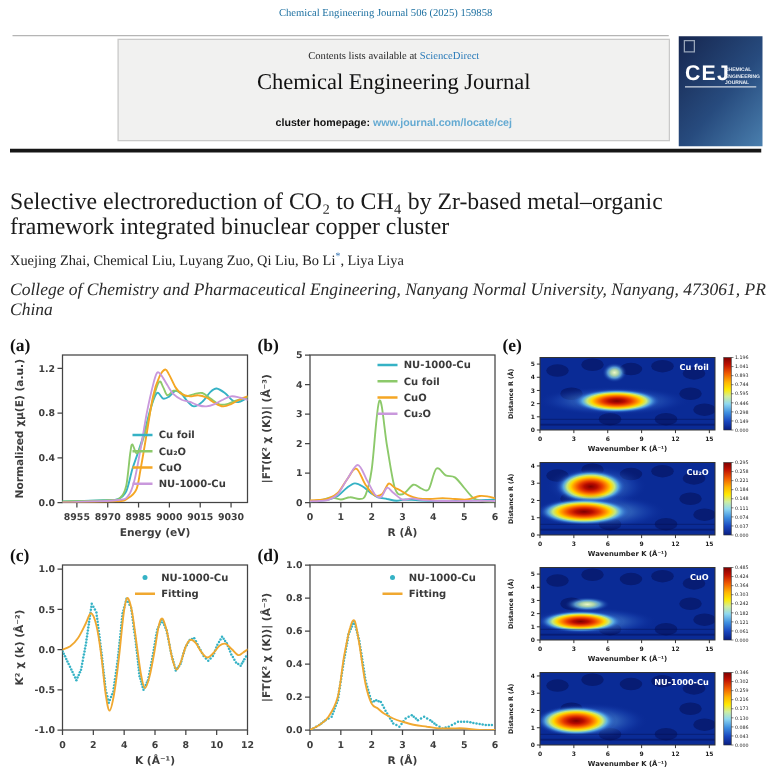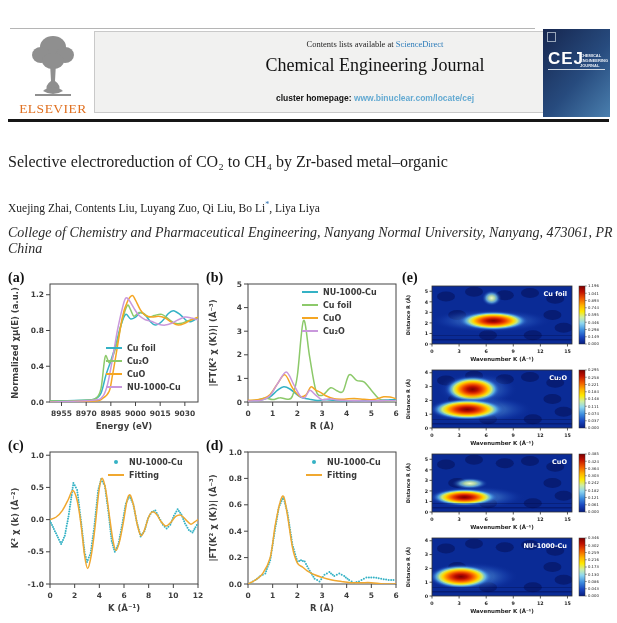"Chemical Engineering Journal 506 (2025)" div.cite { html: none -> <div>Chemical Engineering Journal 506 (2025) 159858</div> }
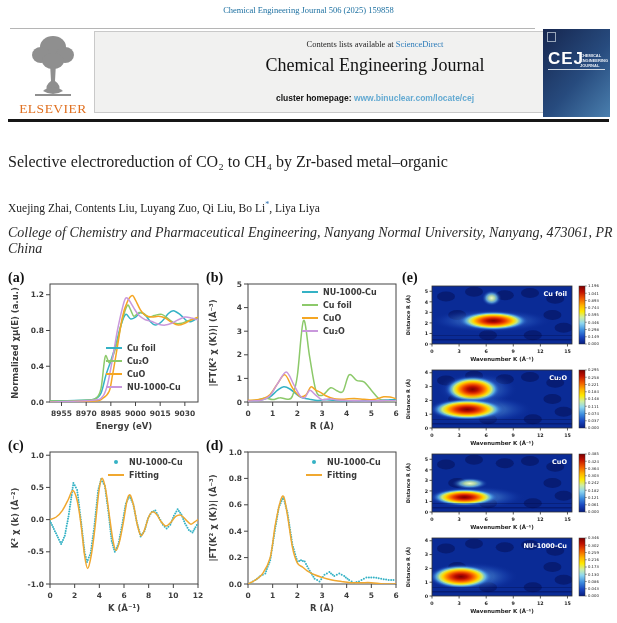"Contents lists available at" .mast-box { padding-left: 40px -> none }
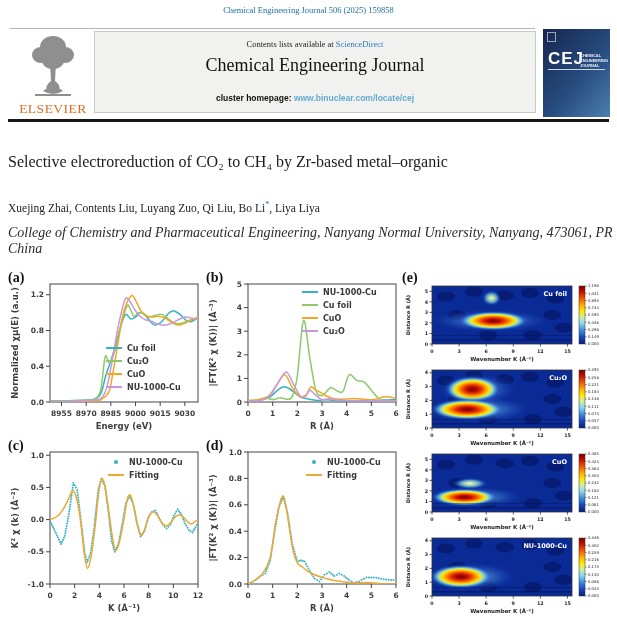"www.binuclear.com/locate/cej" span.link-hp { text: www.binuclear.com/locate/cej -> www.journal.com/locate/cej }
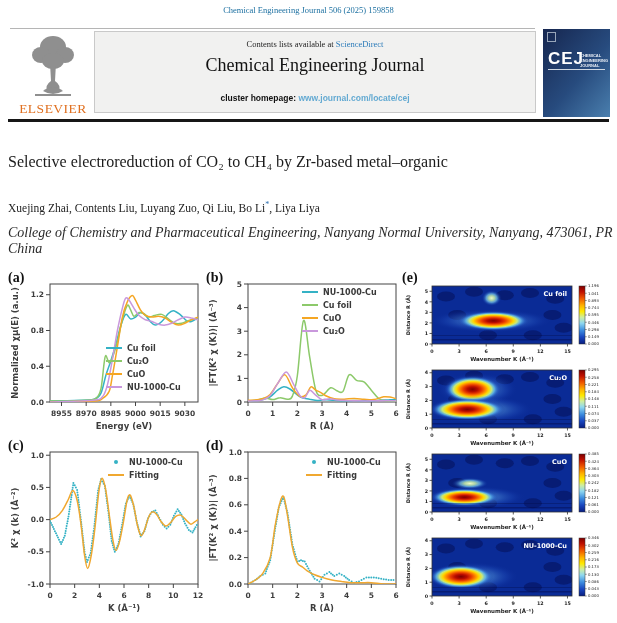"ELSEVIER" div.elsevier { html: <div> <svg> <g> <ellipse></ellipse> <ellipse></ellipse> <ellipse></ellipse> <ellipse></ellipse> <path></path> <path></path> <rect></rect> </g> </svg> <div>ELSEVIER</div> </div> -> none }
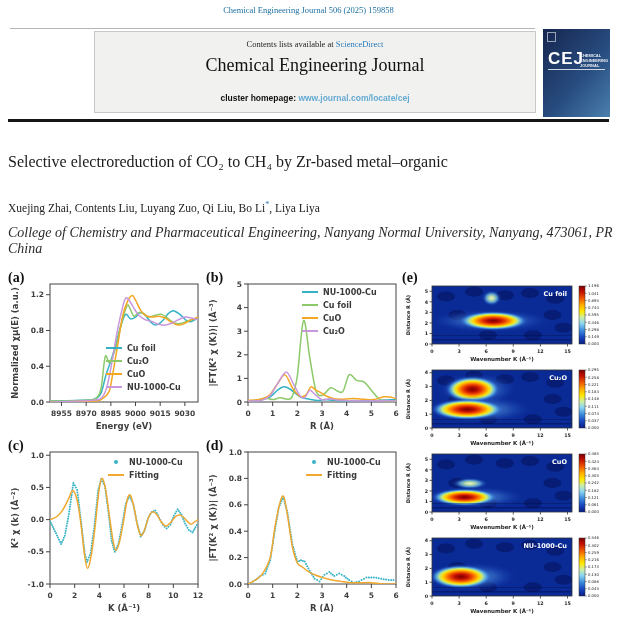"Selective electroreduction of CO₂ to" .title { font-size: 16px -> 19px }
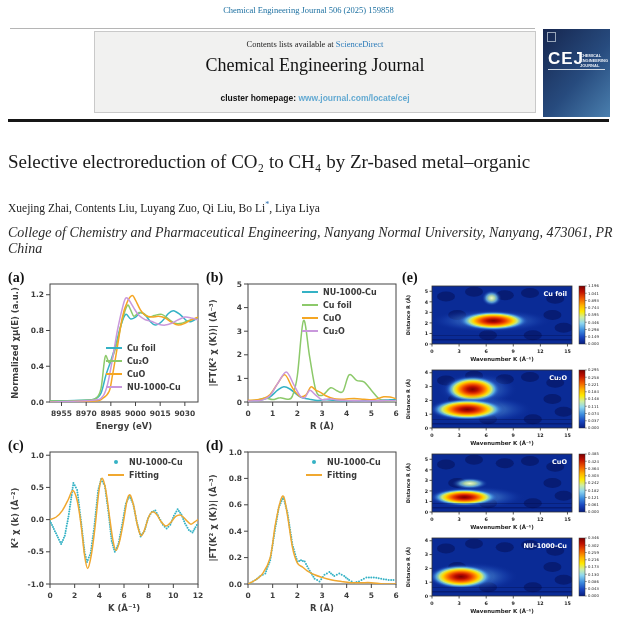"framework integrated binuclear copper" span { html: none -> <span>framework integrated binuclear copper cluster</span> }
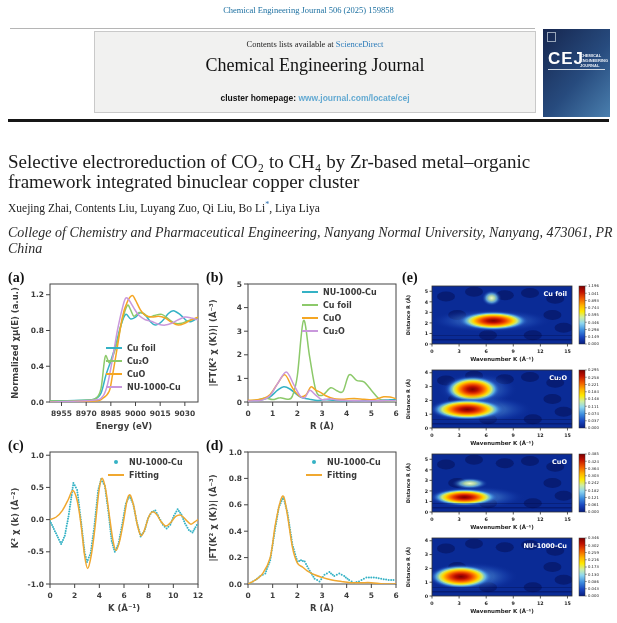"Xuejing Zhai, Contents Liu, Luyang" span { text: Contents -> Chemical }
